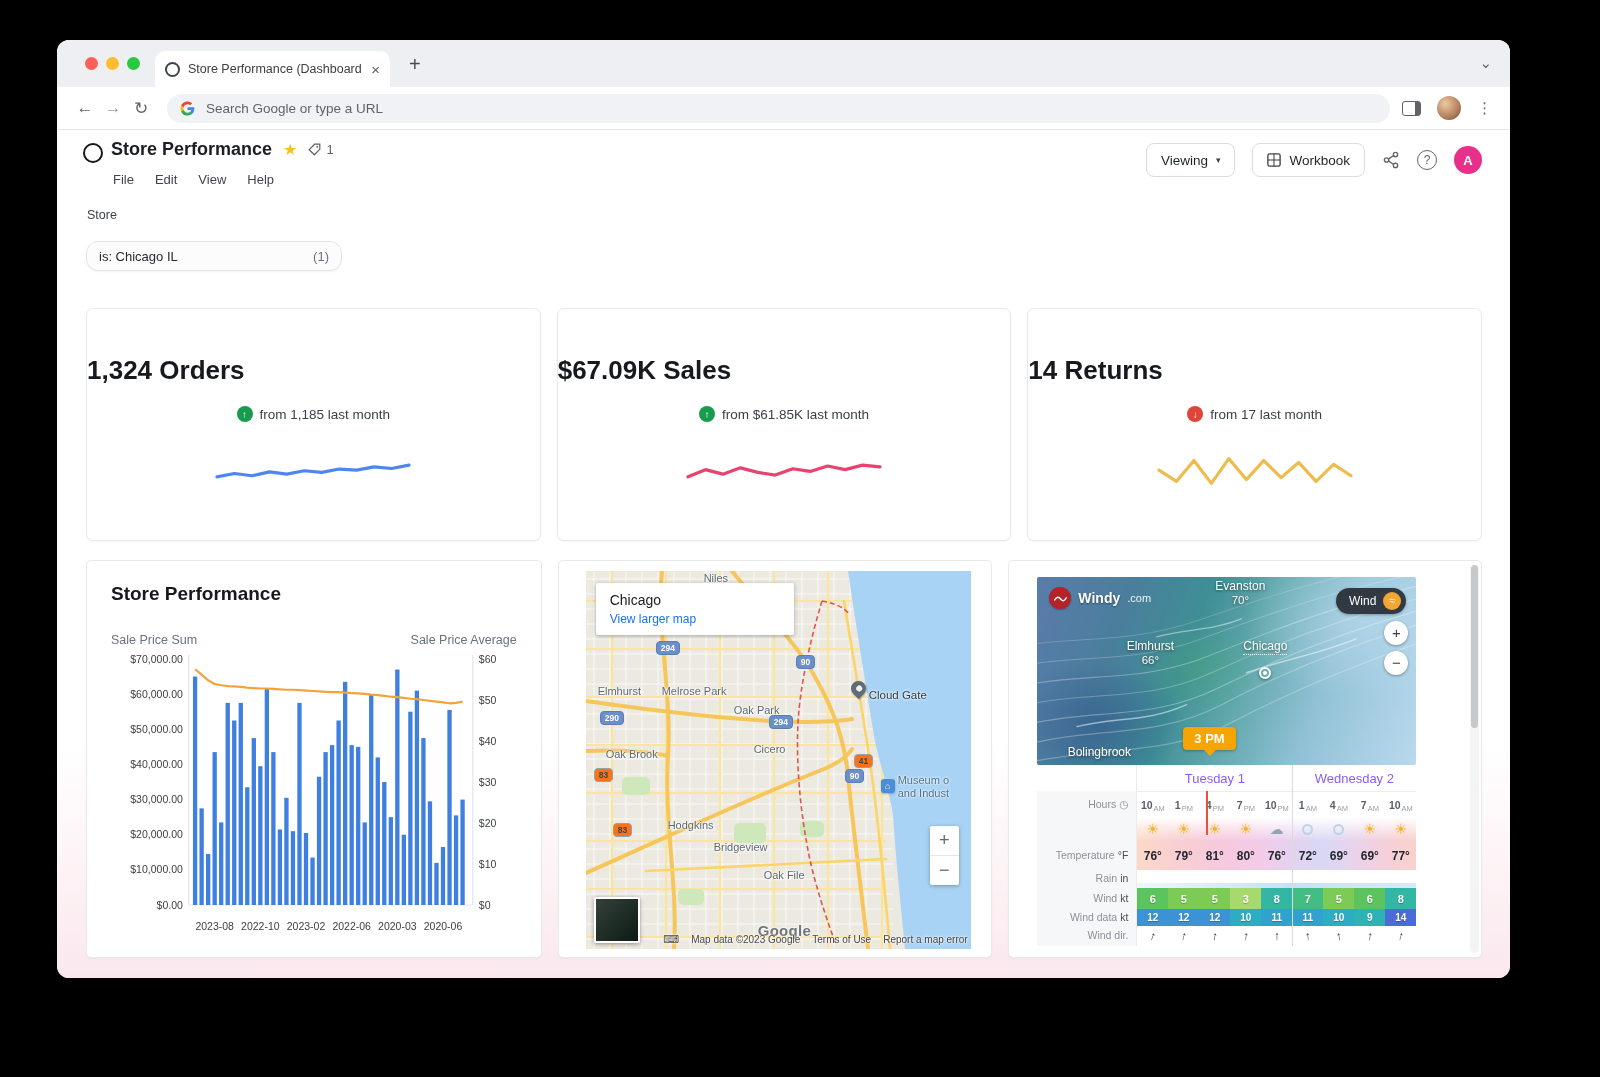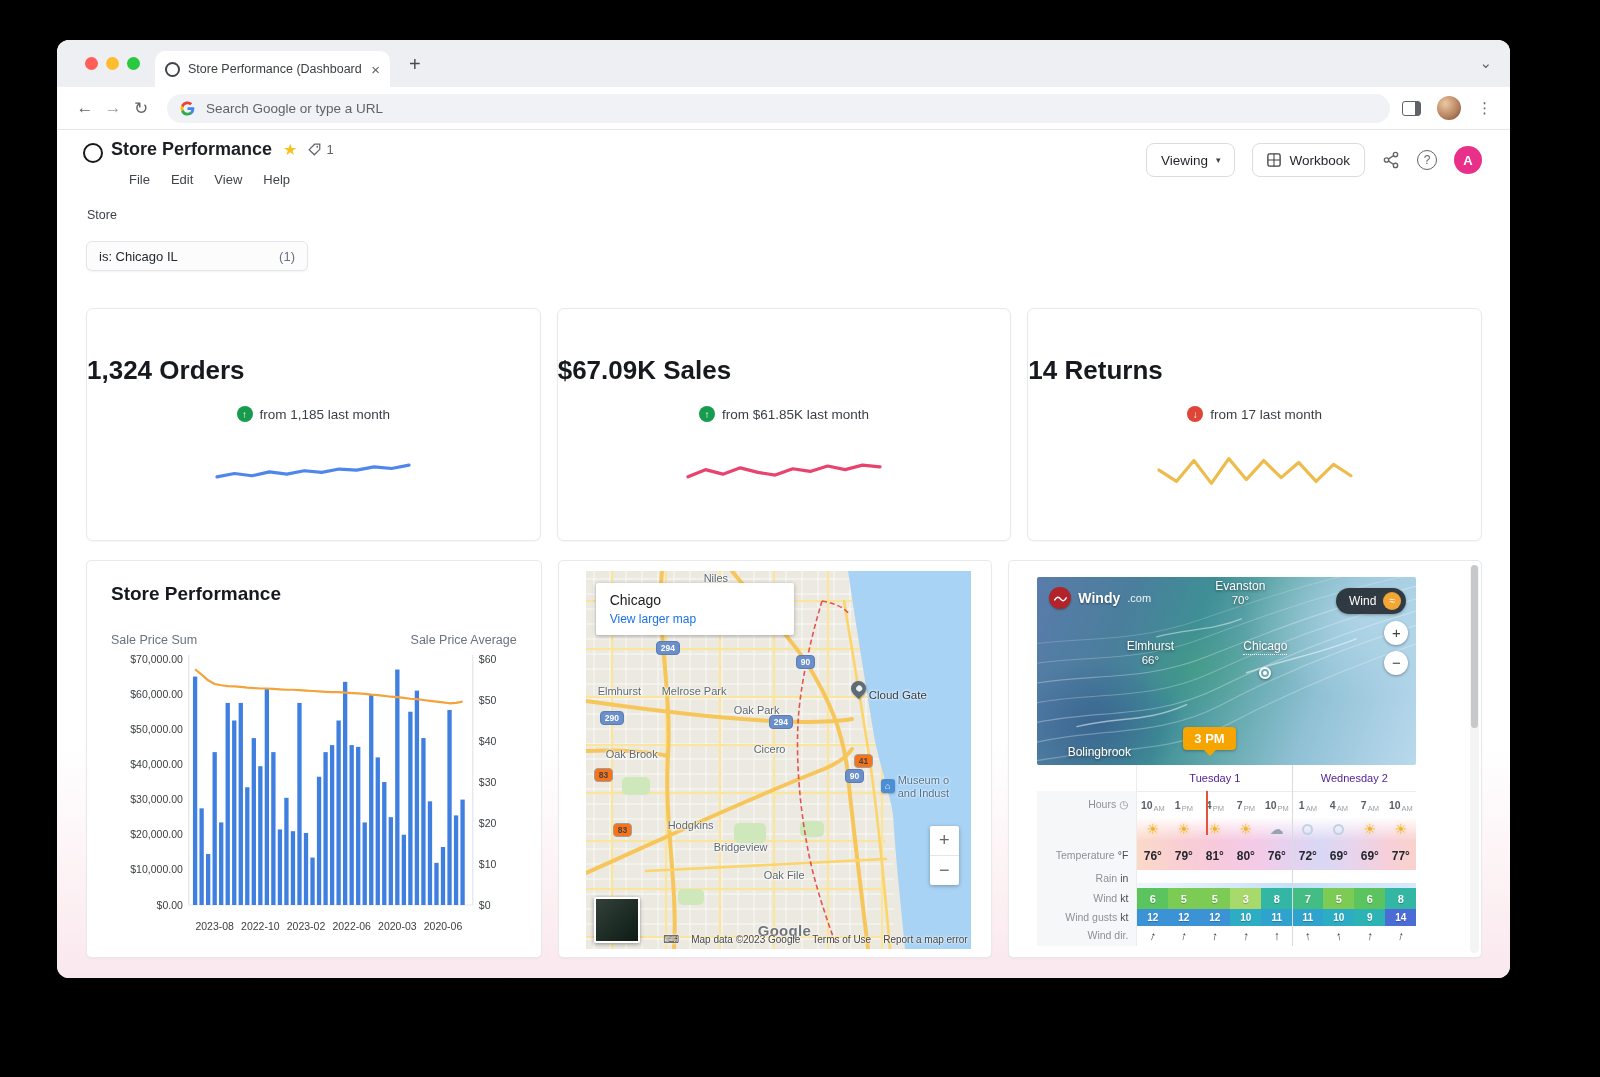"File" .menu-row { margin-left: 16px -> none }
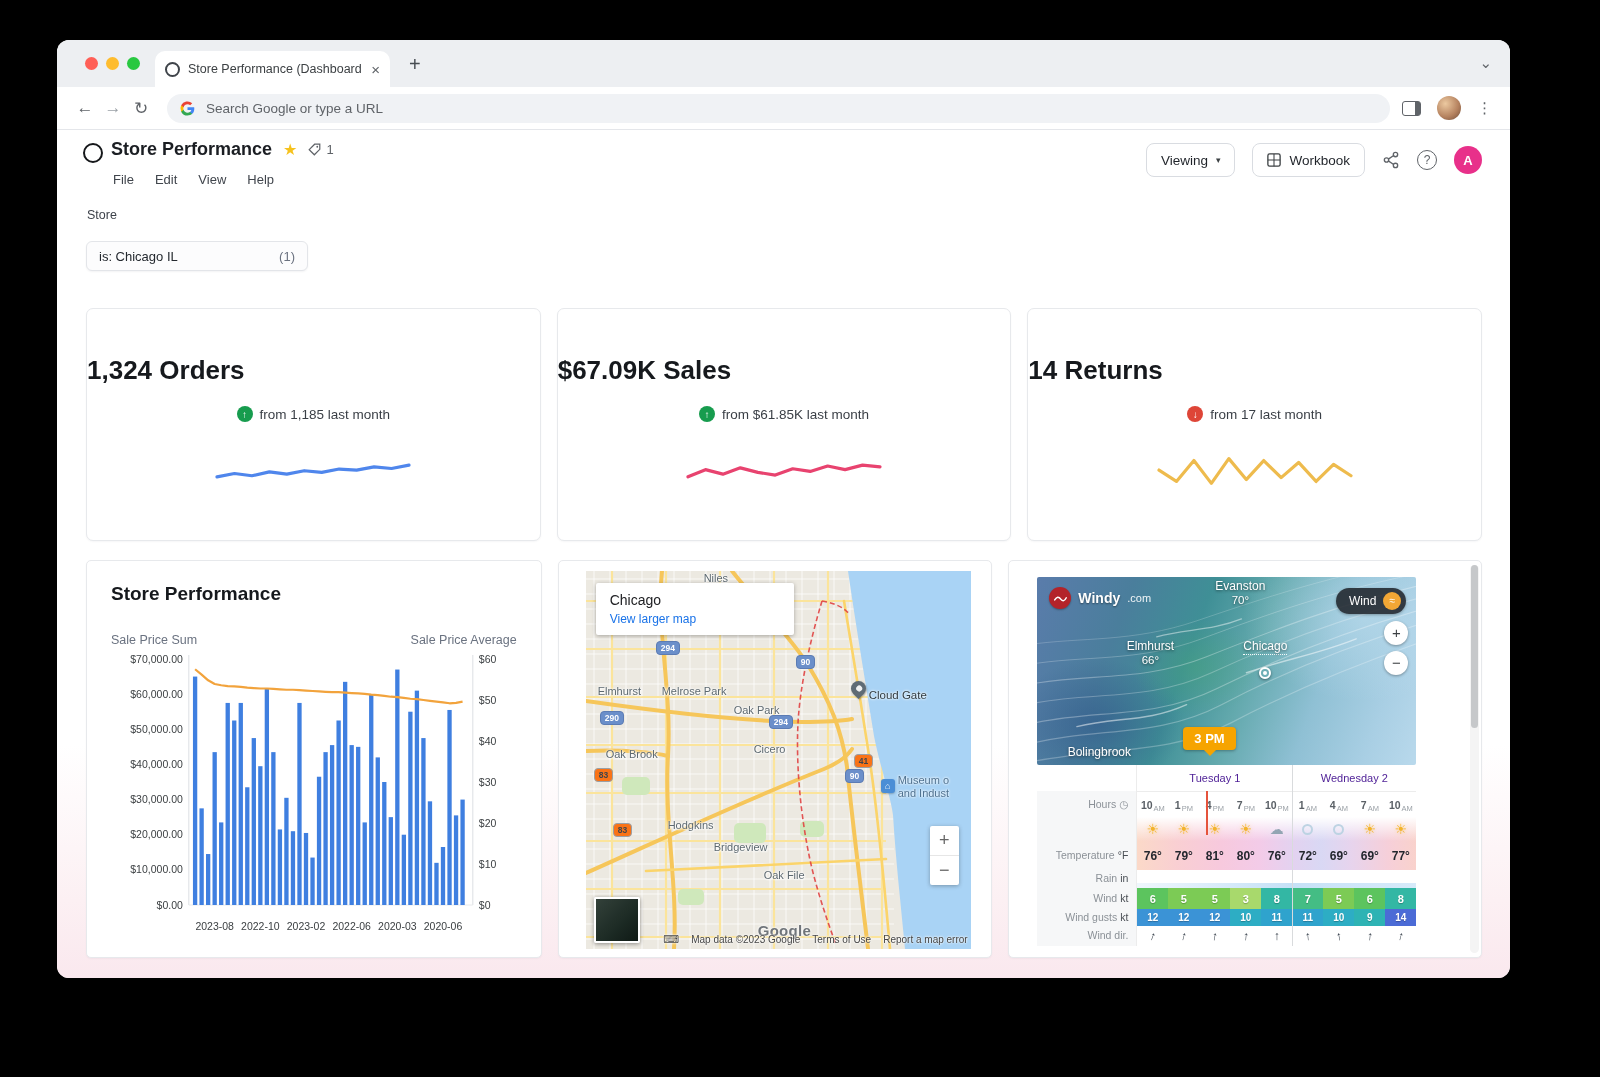"is: Chicago IL" .filter-chip { border-radius: 6px -> 12px; width: 222px -> 256px }
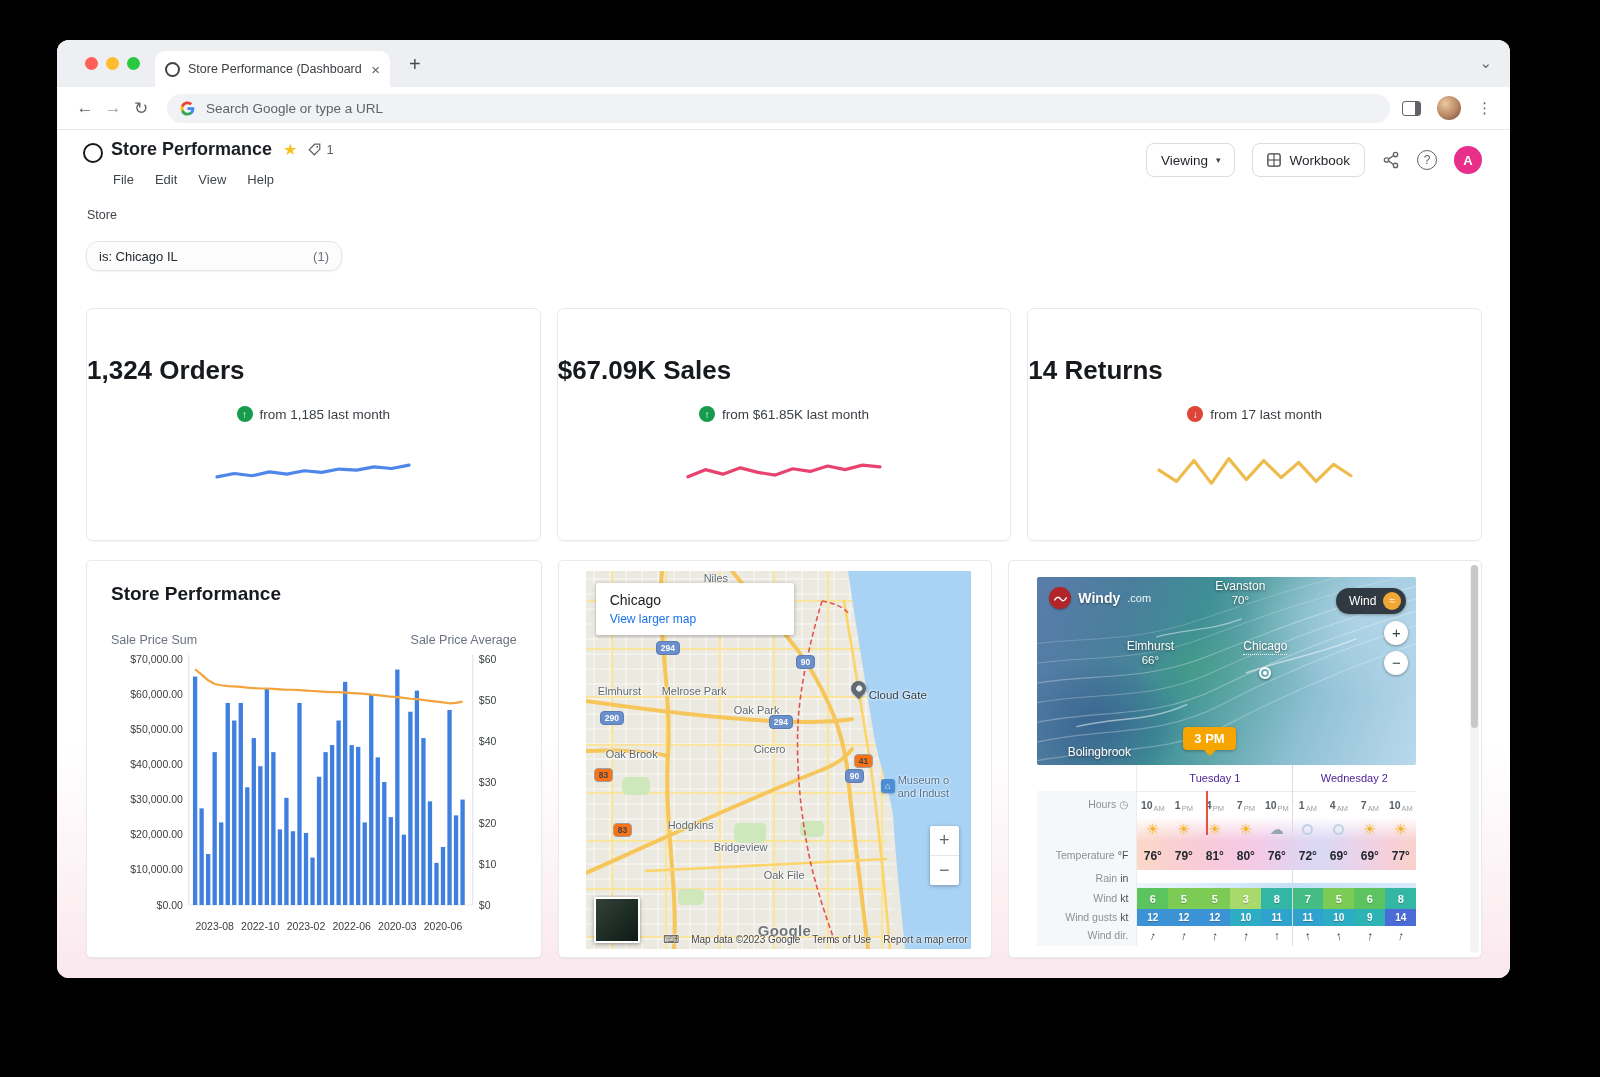"Tuesday 1" .wx-day { color: #4c1d95 -> #8b5cf6; font-size: 11px -> 13px }
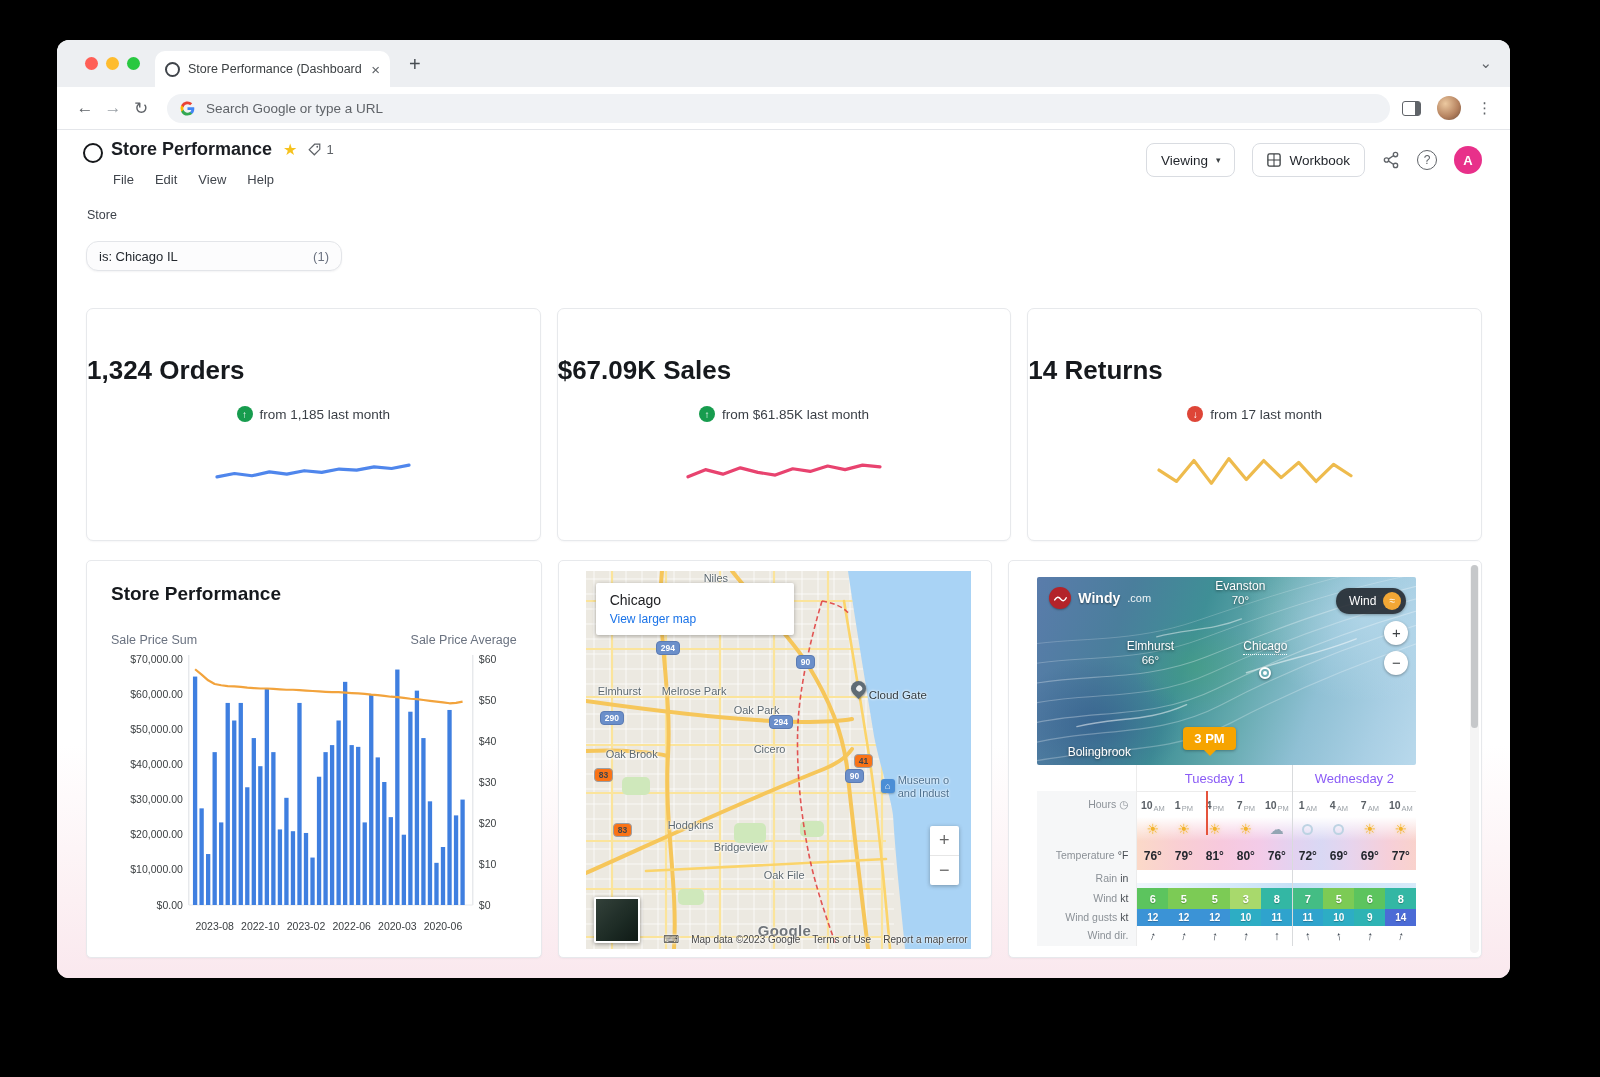"Wind gusts" span { text: gusts -> data }
